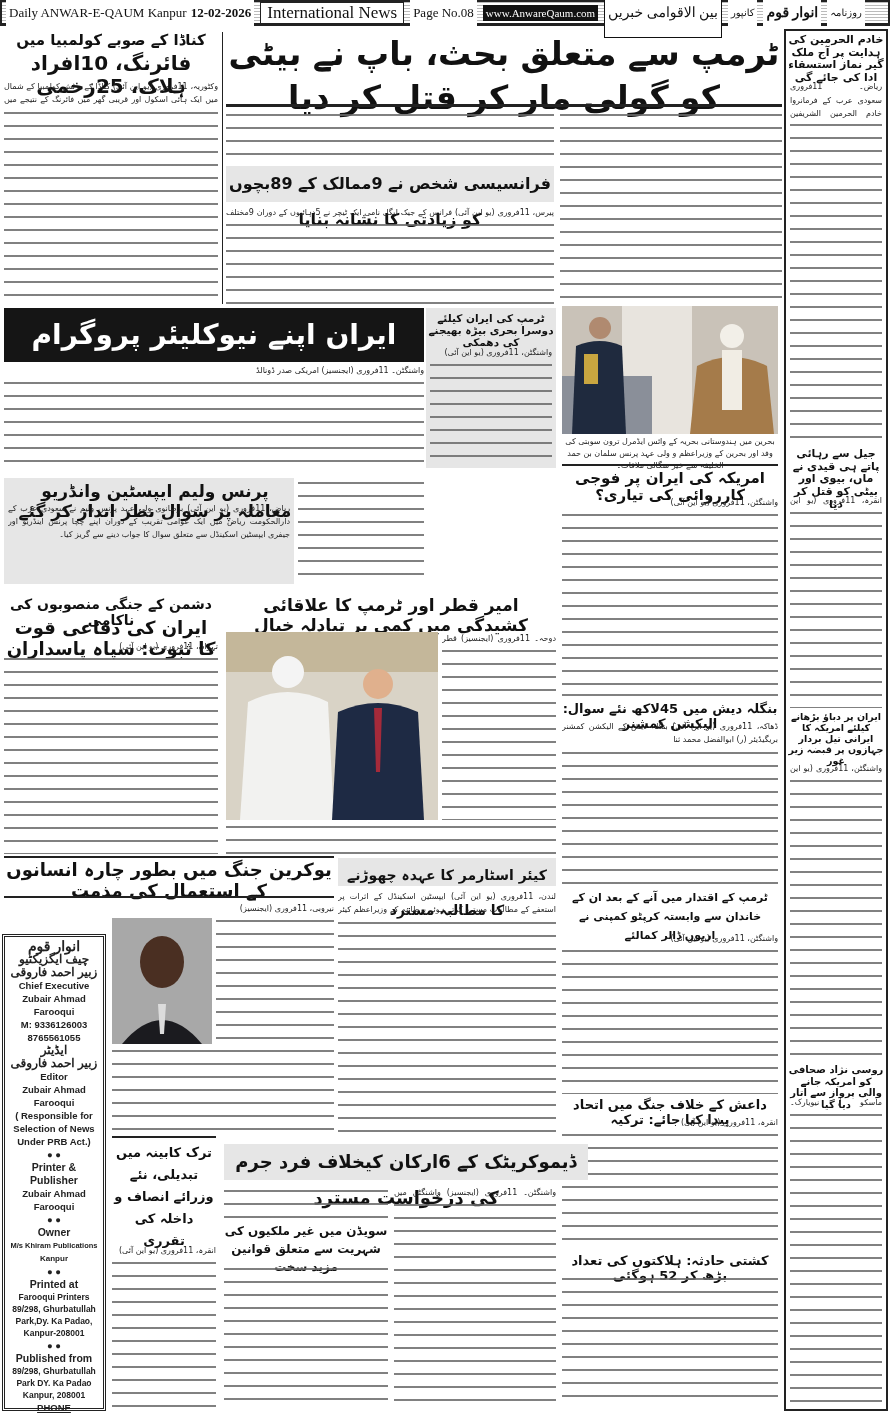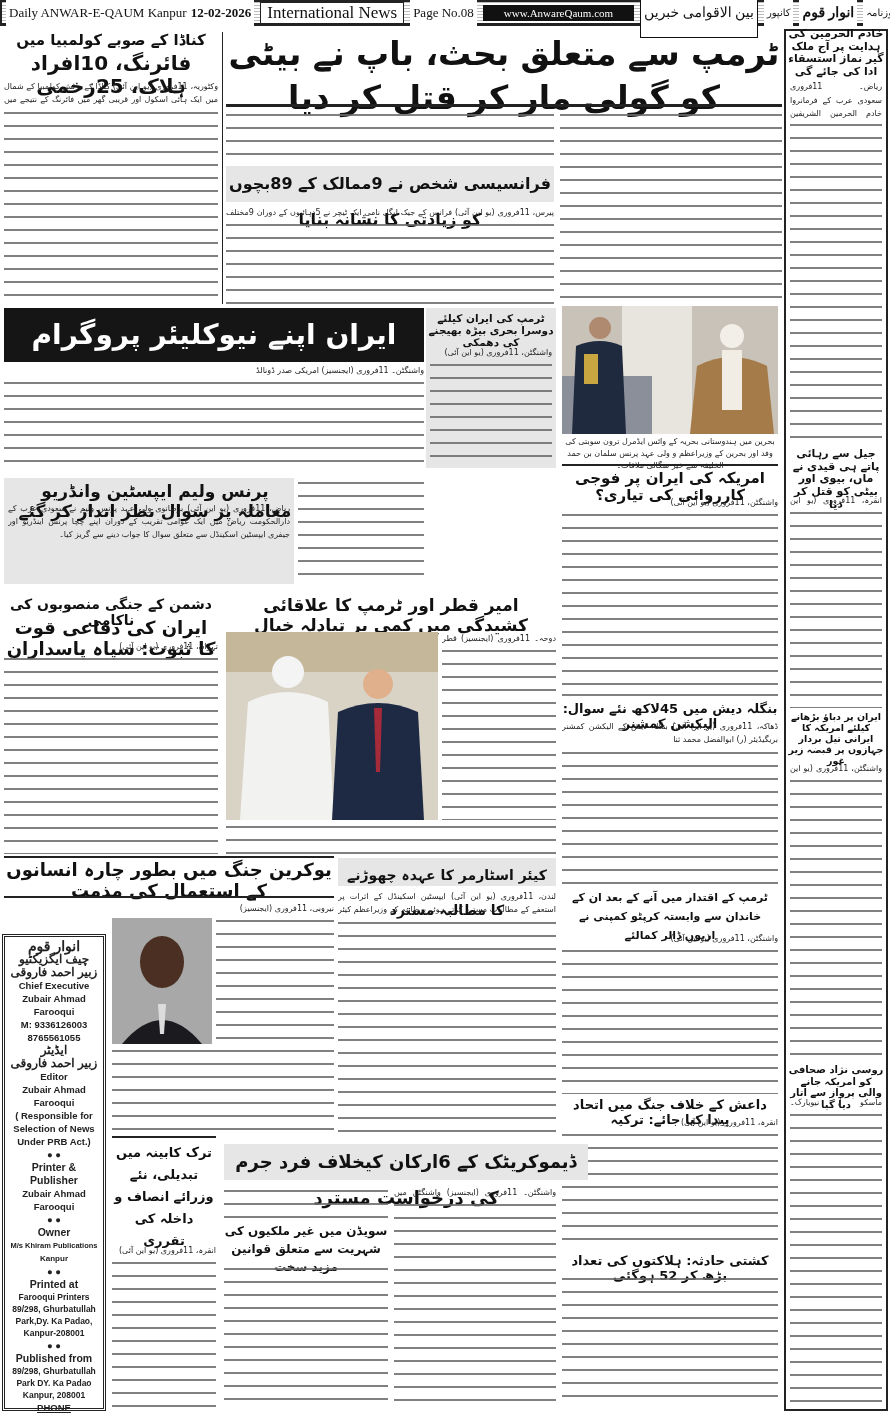"www.AnwareQaum.com" .mast .dark { padding: 2px 21px -> 2px 3px }
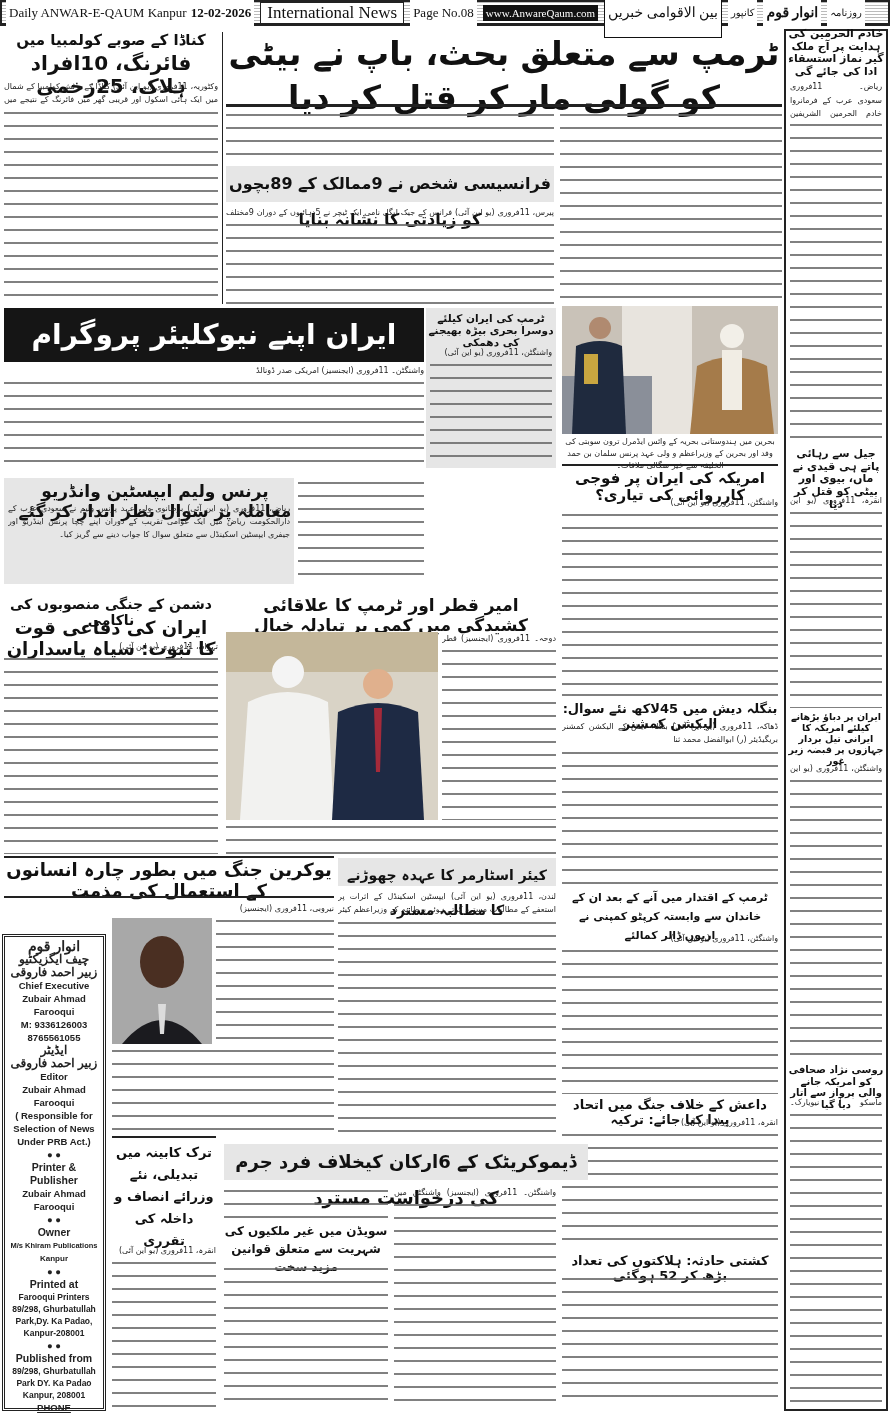"خادم الحرمین کی ہدایت پر" div.abs { top: 28px -> 34px }
